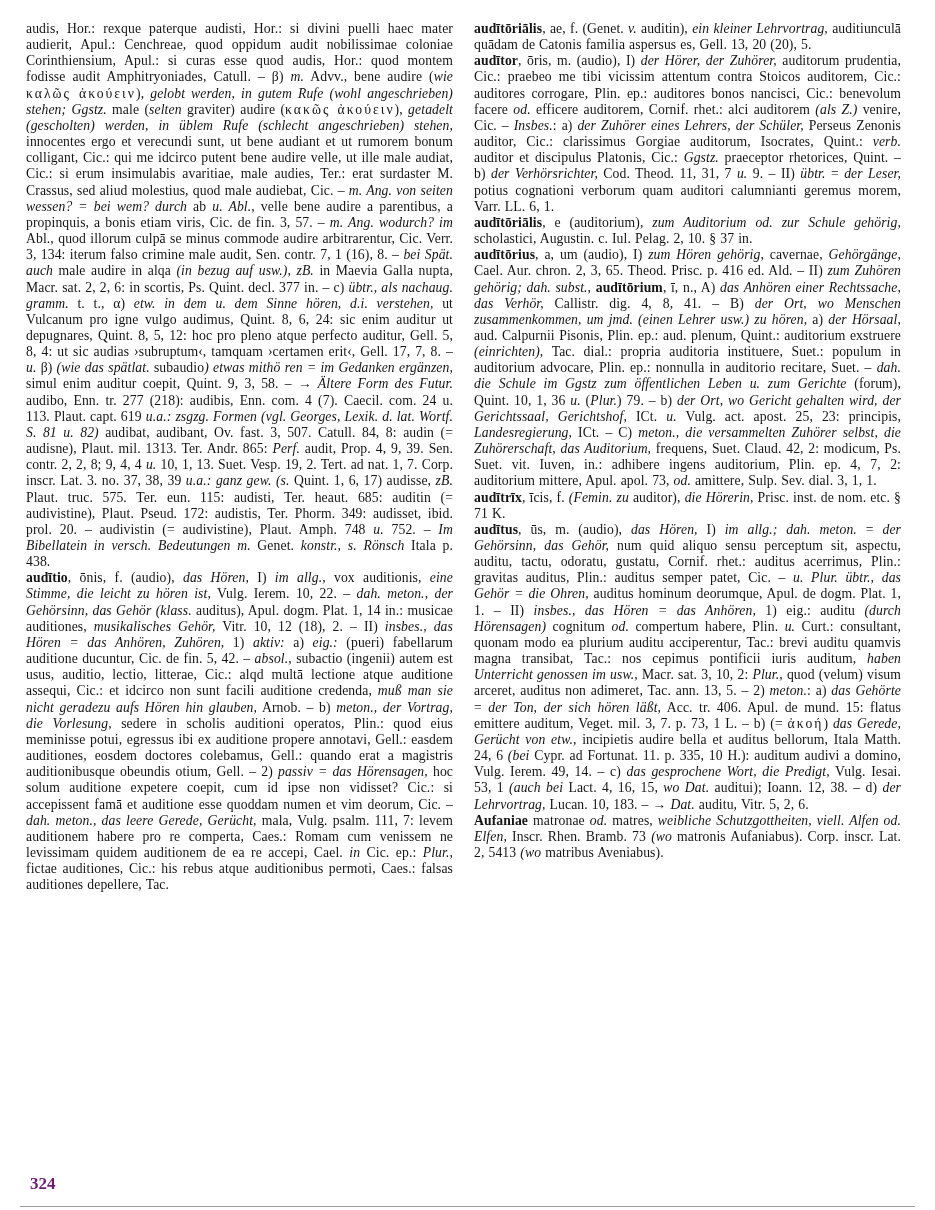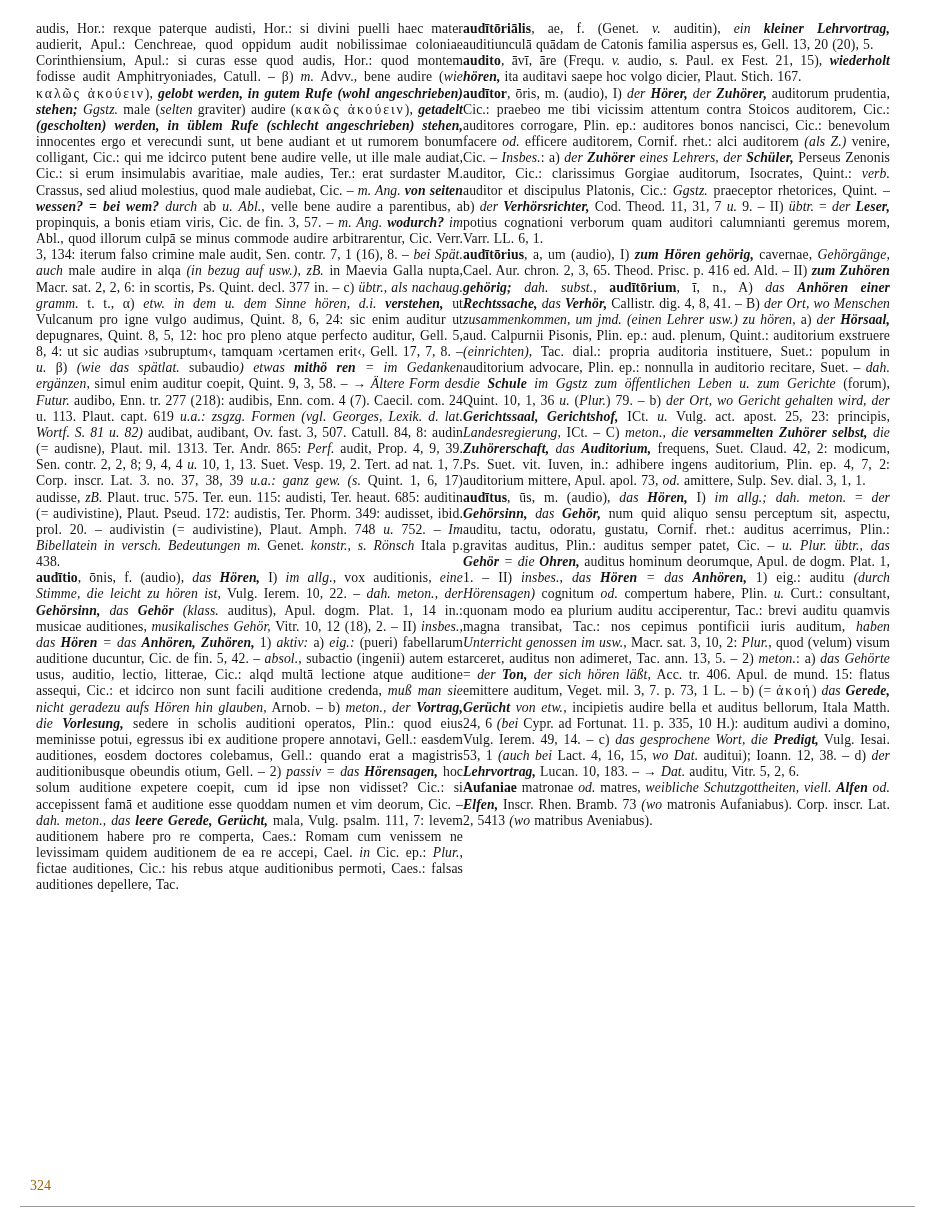"audis, Hor.: rexque paterque audisti," .columns { gap: none -> 21px; padding: 21px 30px 0 36px -> 21px 30px 0 26px }
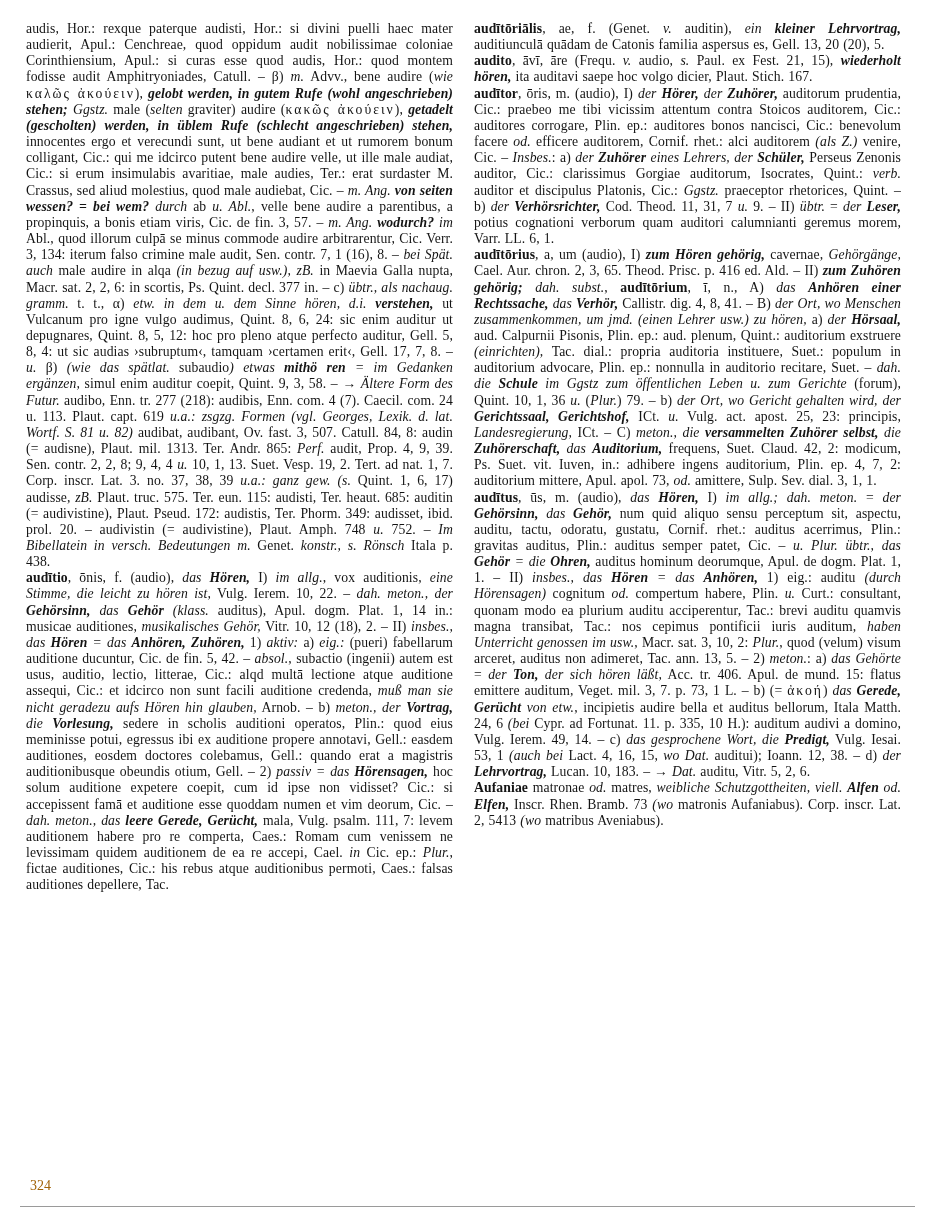"kleiner Lehrvortrag," .bdit { font-weight: bold -> normal }
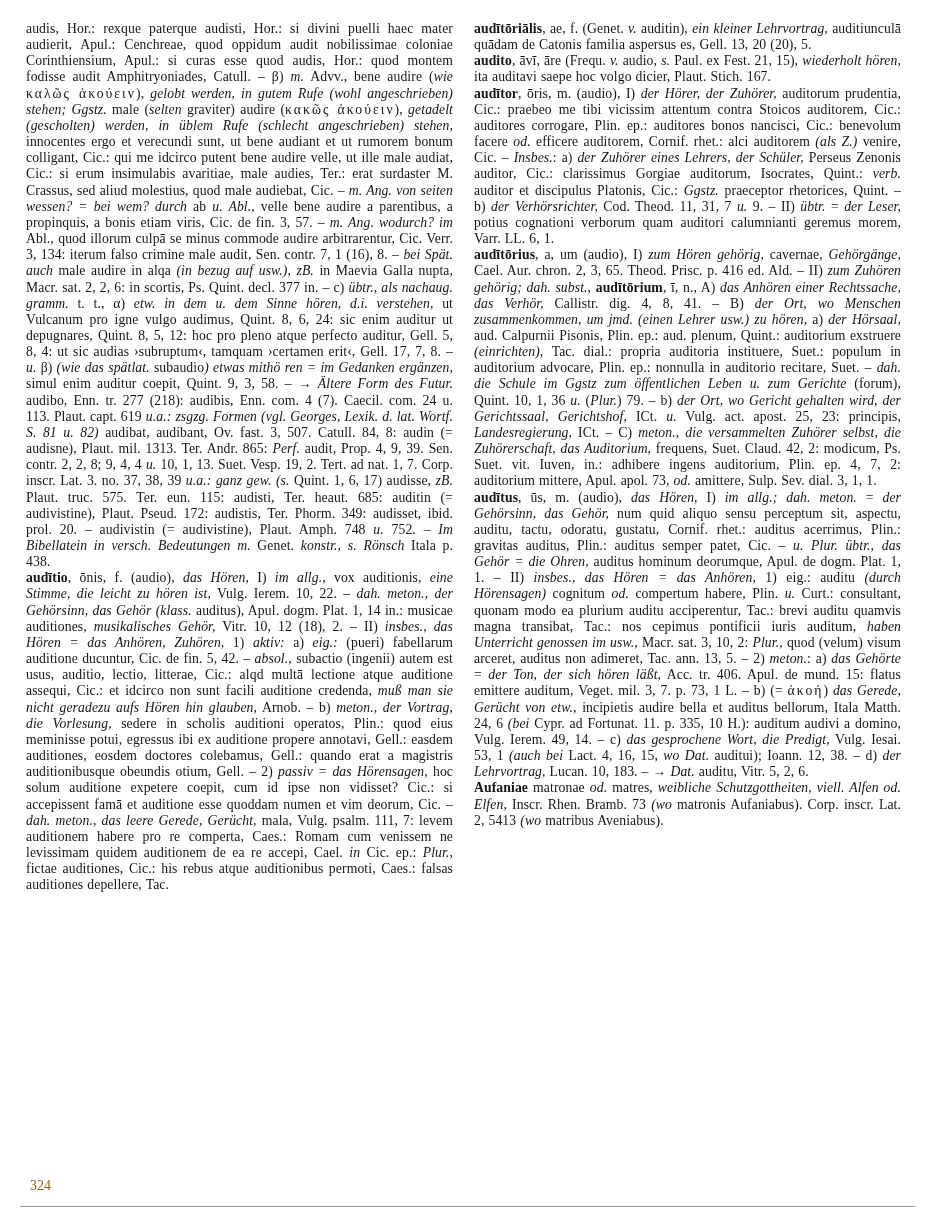"audito, āvī, āre (Frequ. v." p.para { html: <p><span>audito</span><span>, āvī, āre (Frequ. </span><span>v.</span><span> audio, </span><span>s.</span><span> Paul. ex Fest. 21, 15), </span><span>wiederholt hören,</span><span> ita auditavi saepe hoc volgo dicier, Plaut. Stich. 167.</span></p> -> none }
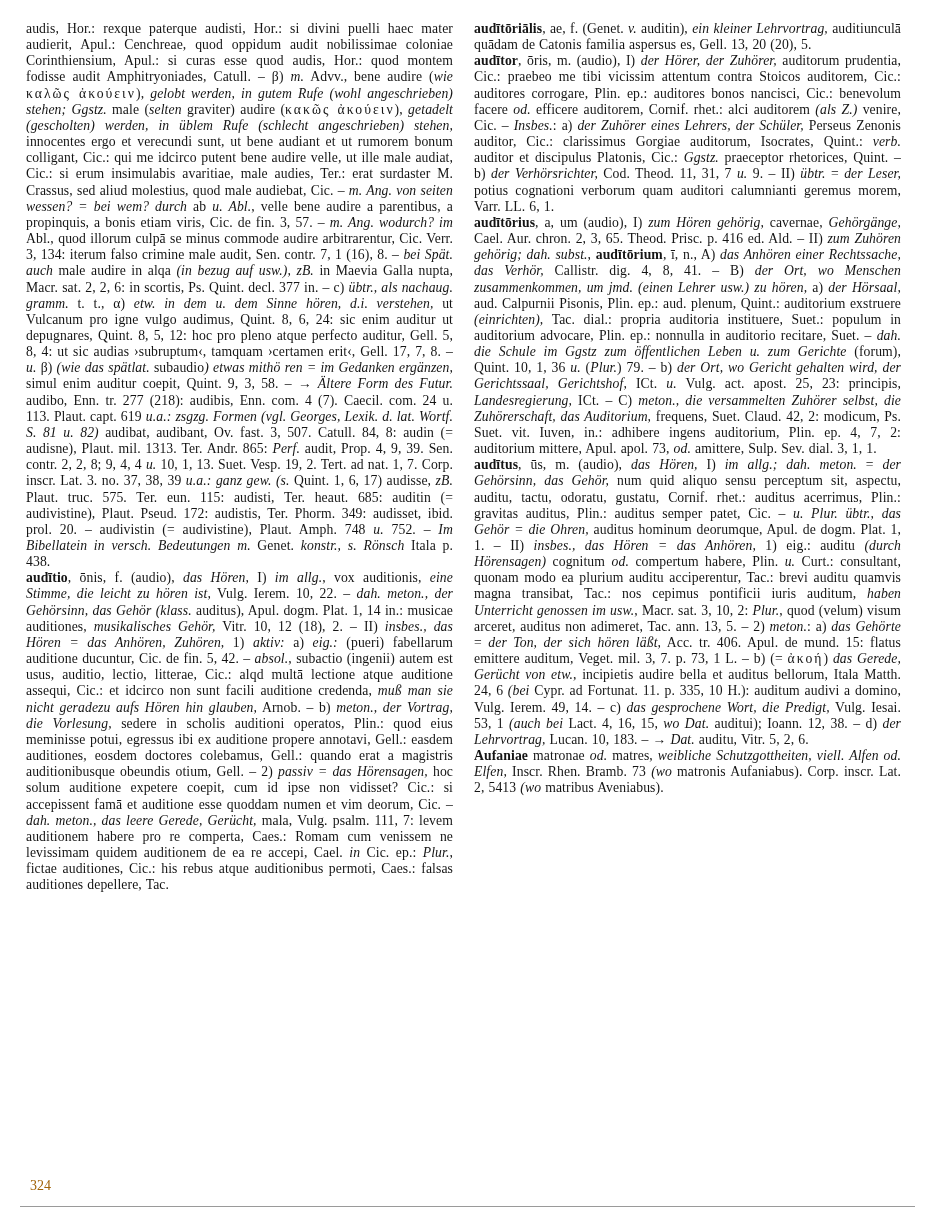"audītōriālis, e (auditorium), zum" p.para { html: none -> <p><span>audītōriālis</span><span>, e (auditorium), </span><span>zum Auditorium</span><span> od. </span><span>zur Schule gehörig,</span><span> scholastici, Augustin. c. Iul. Pelag. 2, 10. § 37 in.</span></p> }
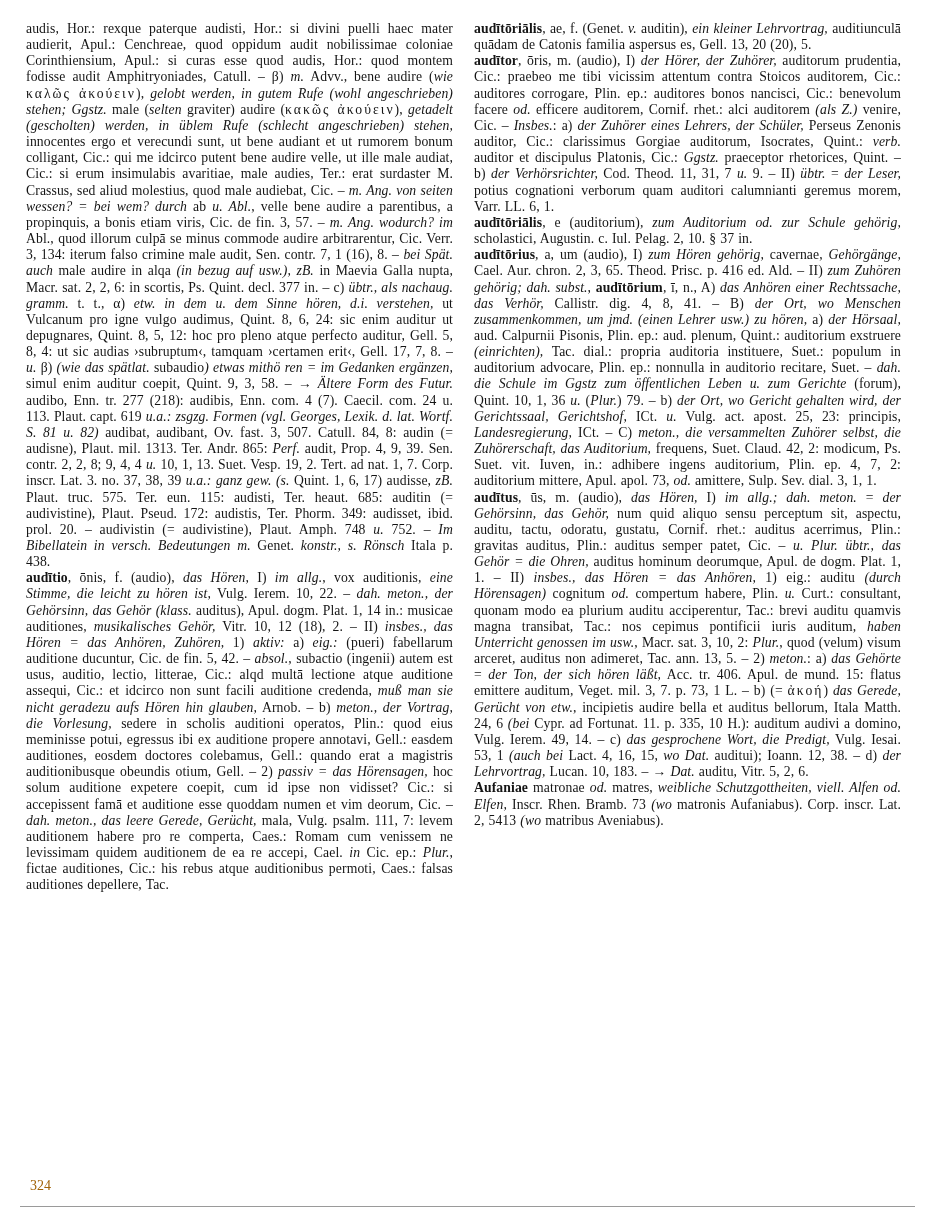"audītrīx, īcis, f. (Femin. zu" p.para { html: none -> <p><span>audītrīx</span><span>, īcis, f. </span><span>(Femin. zu</span><span> auditor), </span><span>die </span><span>Hörerin,</span><span> Prisc. inst. de nom. etc. § 71 K.</span></p> }
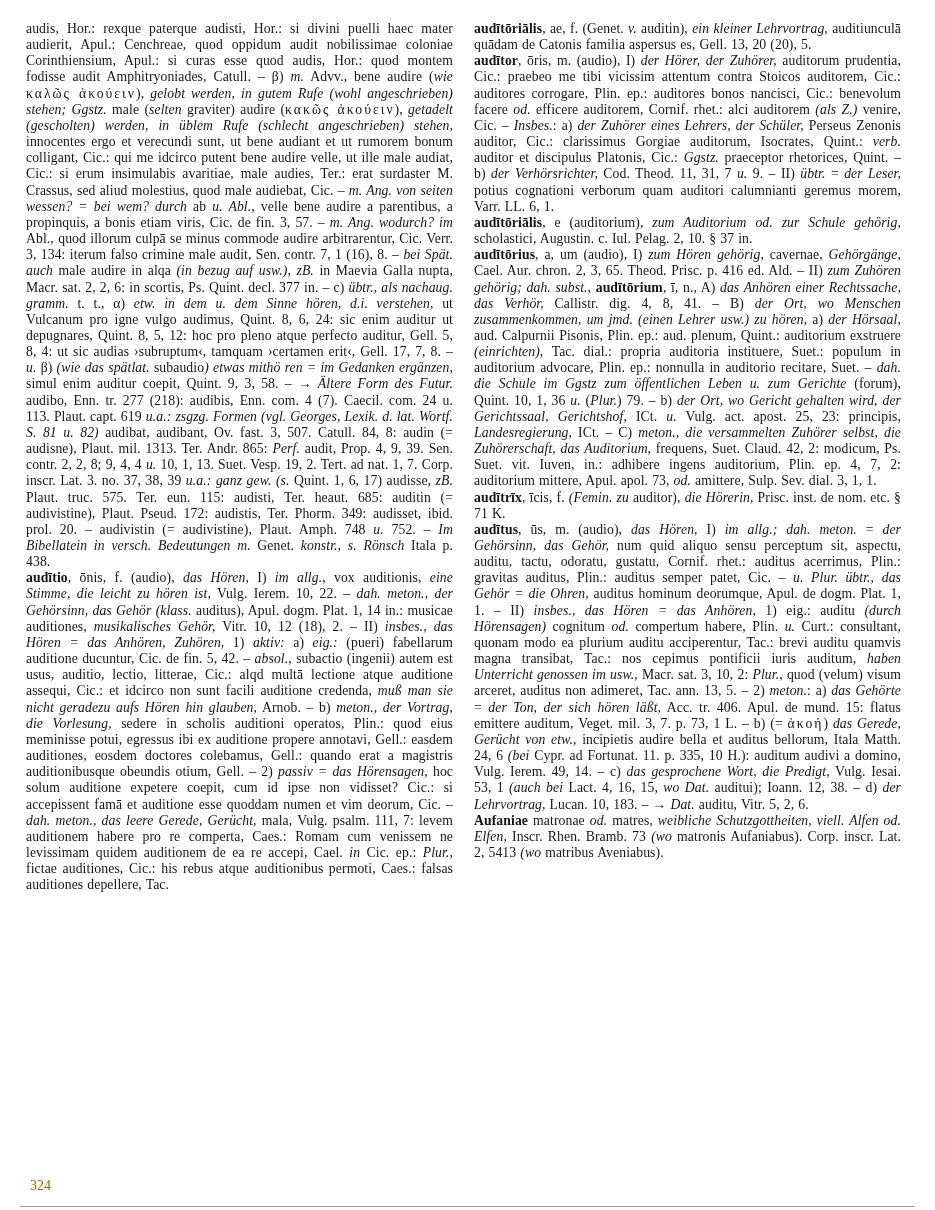"324" .page-number { color: #a16207 -> #701a75; font-size: 14px -> 17px; font-weight: none -> bold }
